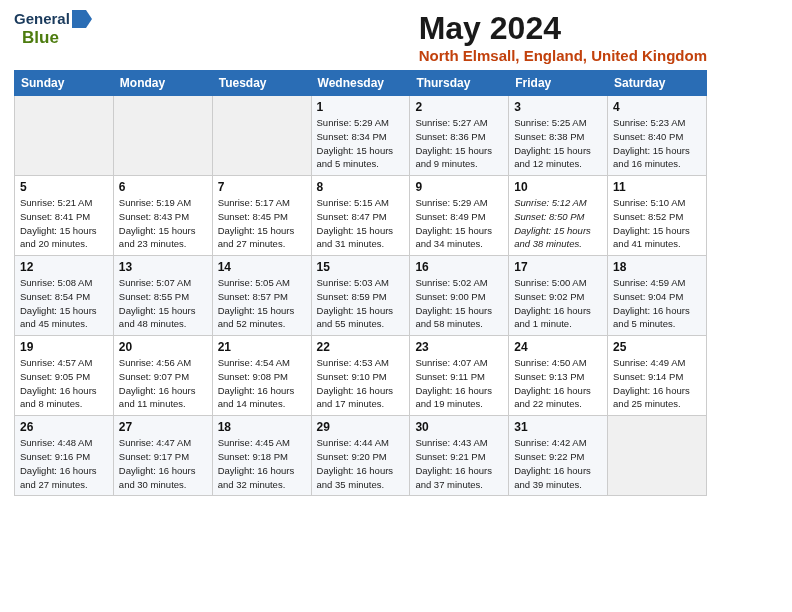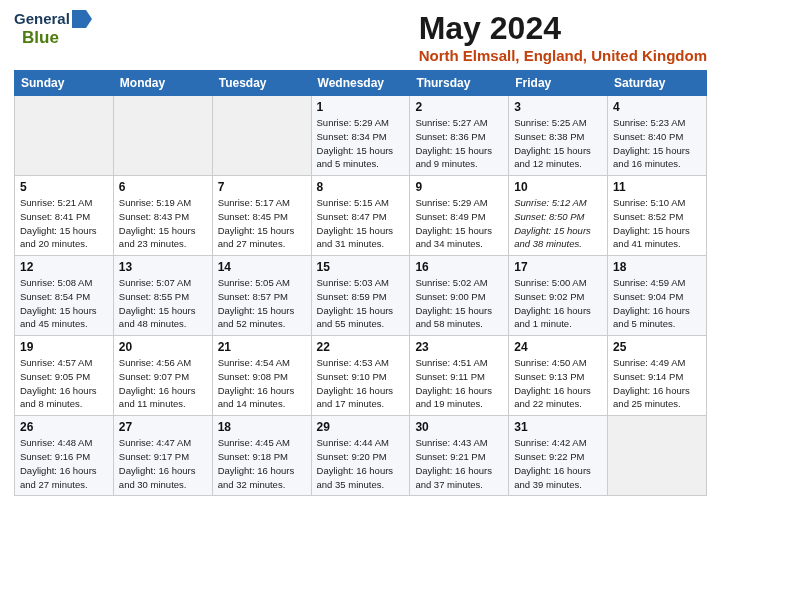"Sunrise: 4:51 AM" div.day-info { text: 4:51 -> 4:07 }
